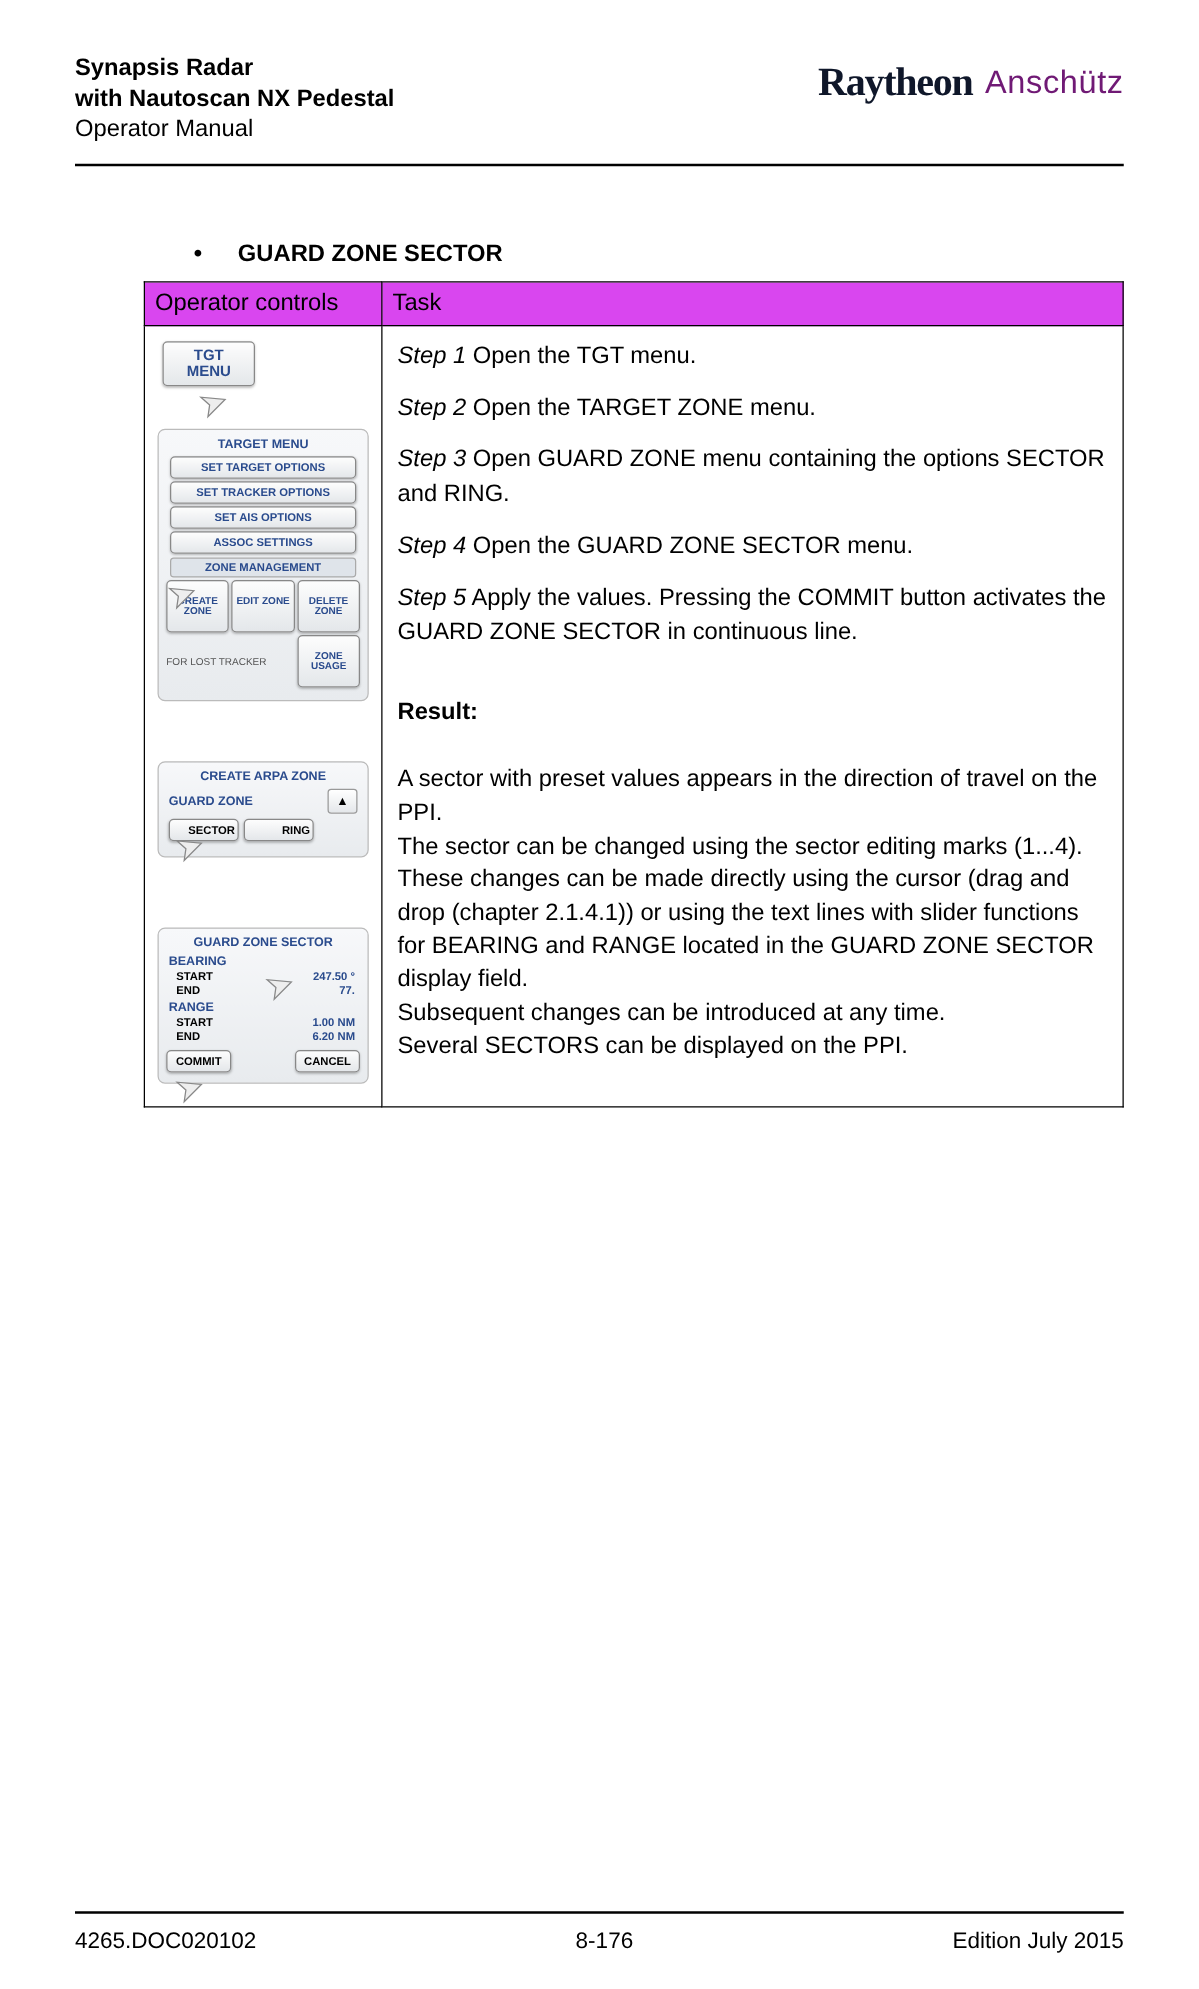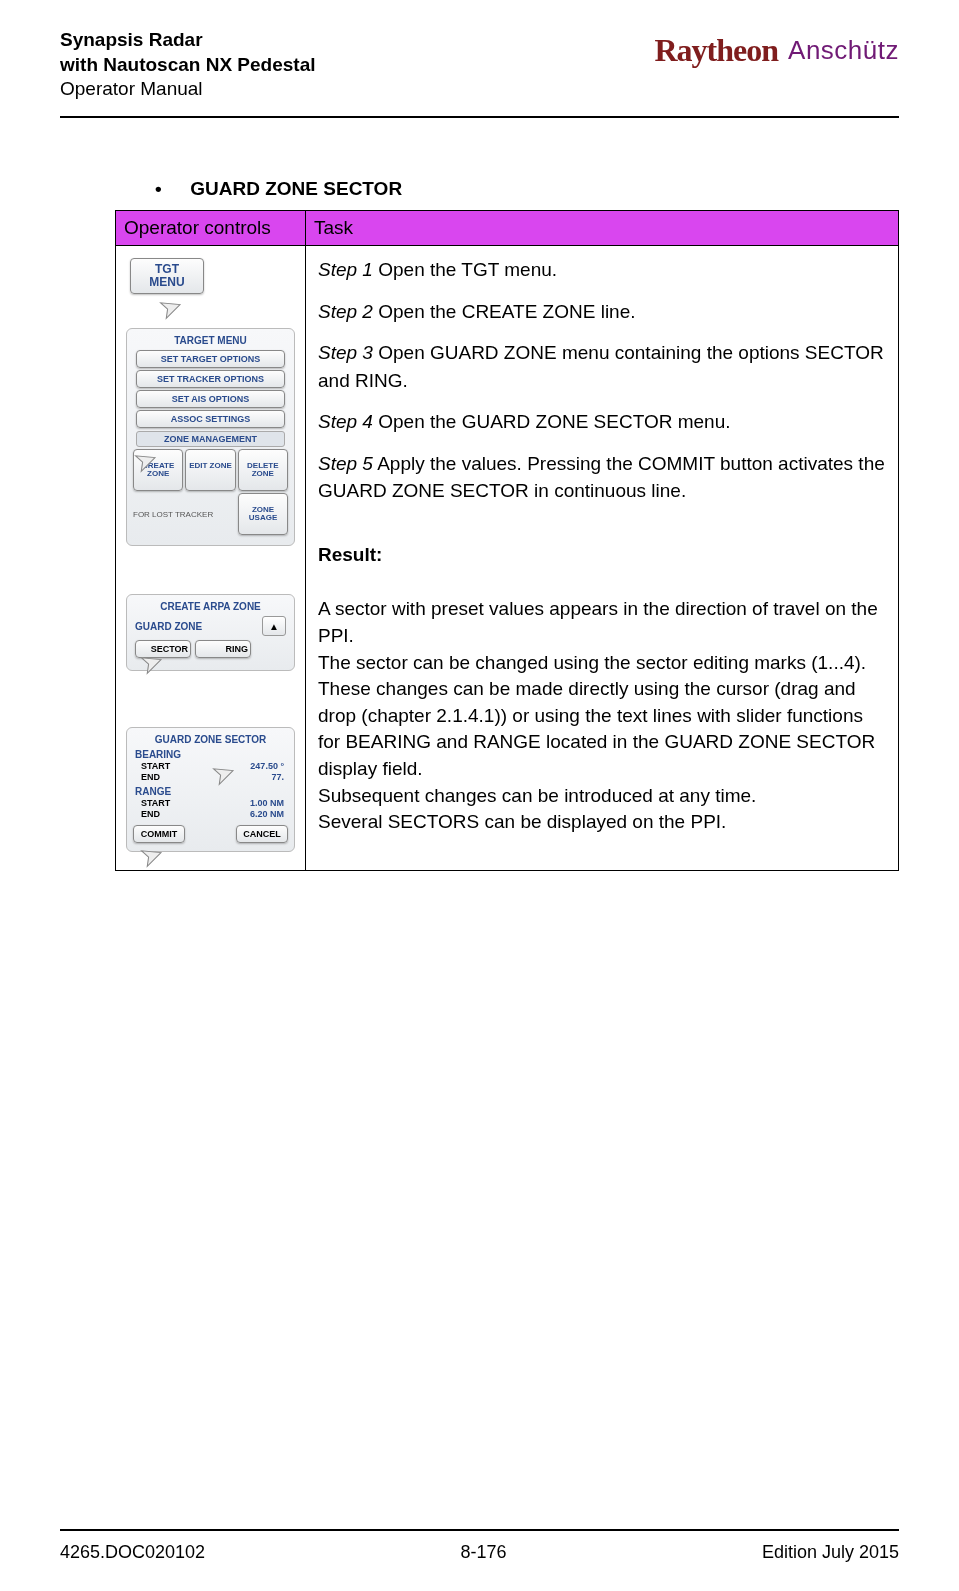"Synapsis Radar" .header { margin-top: none -> 15px }
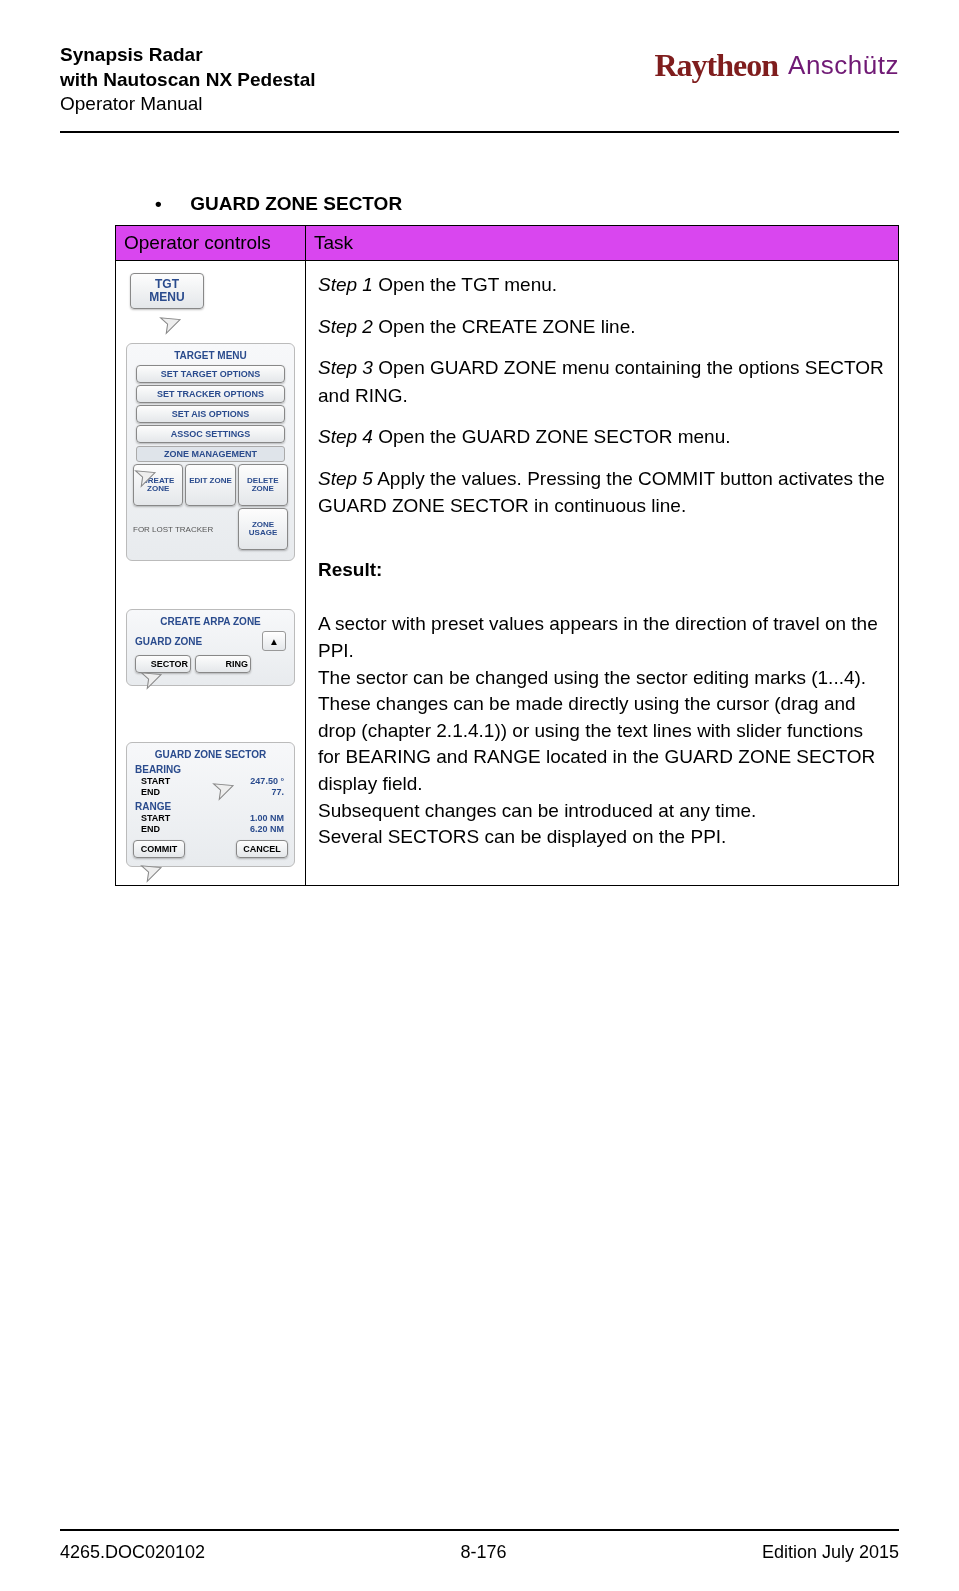"Raytheon" .raytheon { color: #7f1d1d -> #0f172a }
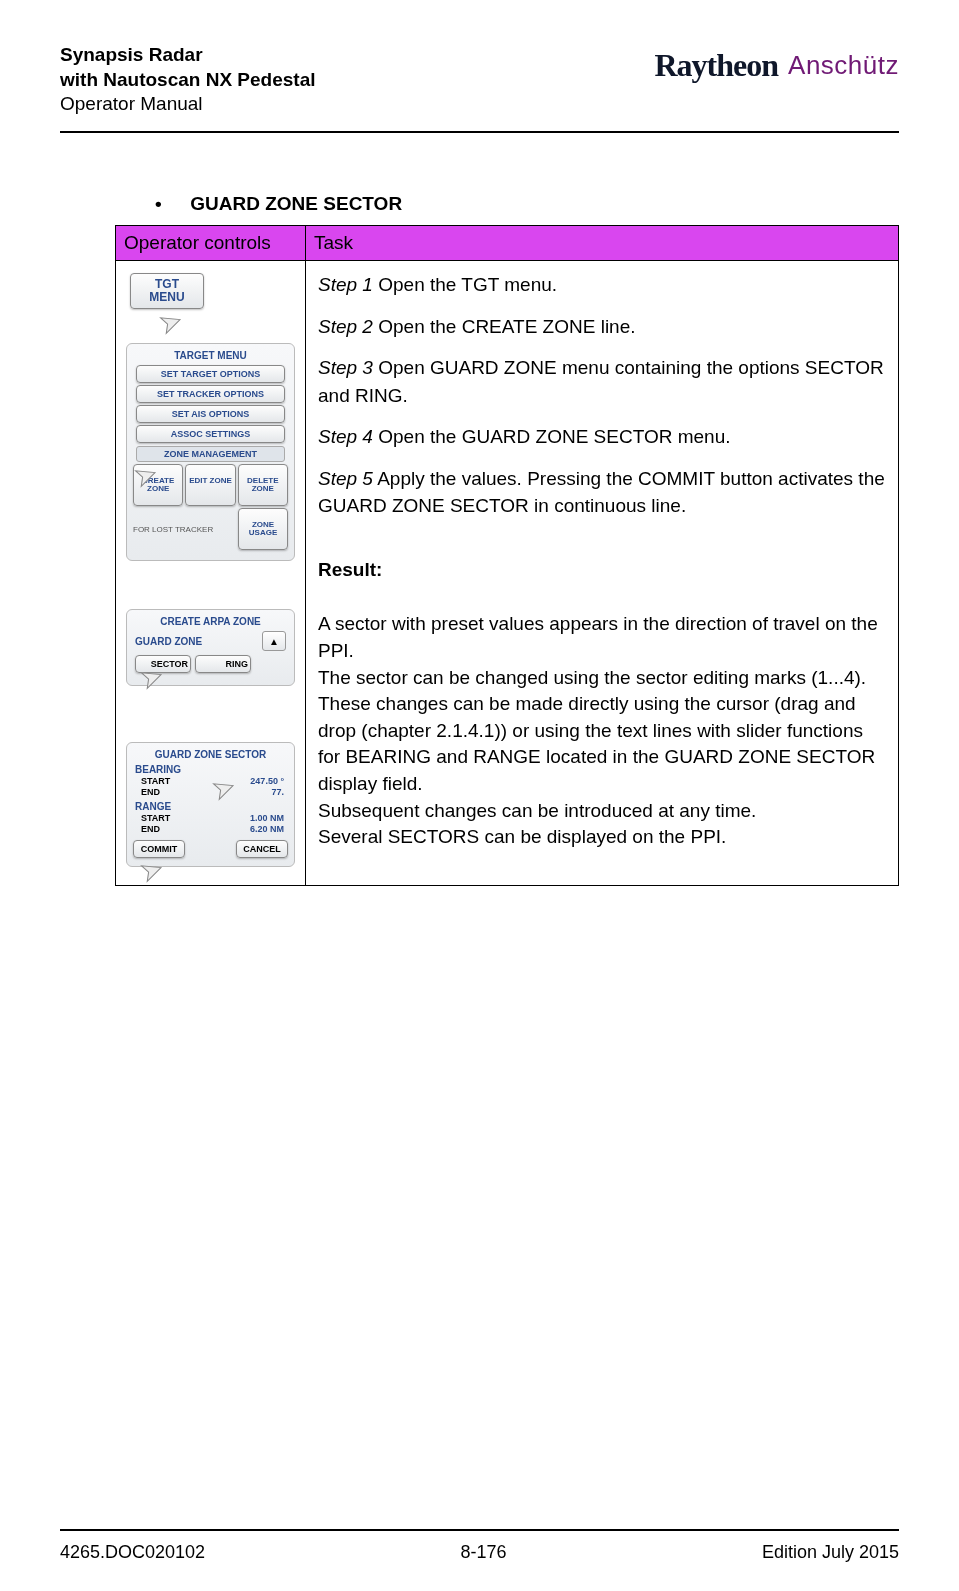"Open the CREATE ZONE line." span { text: CREATE ZONE line -> TARGET ZONE menu }
